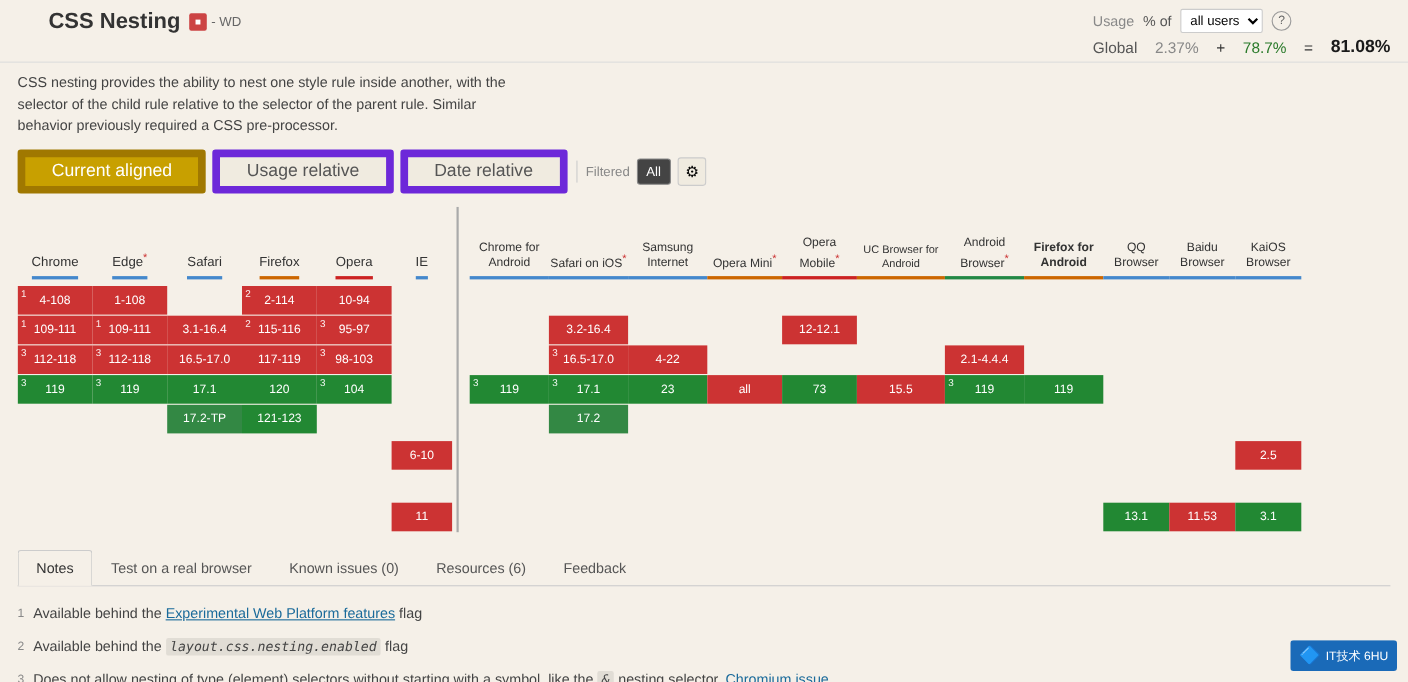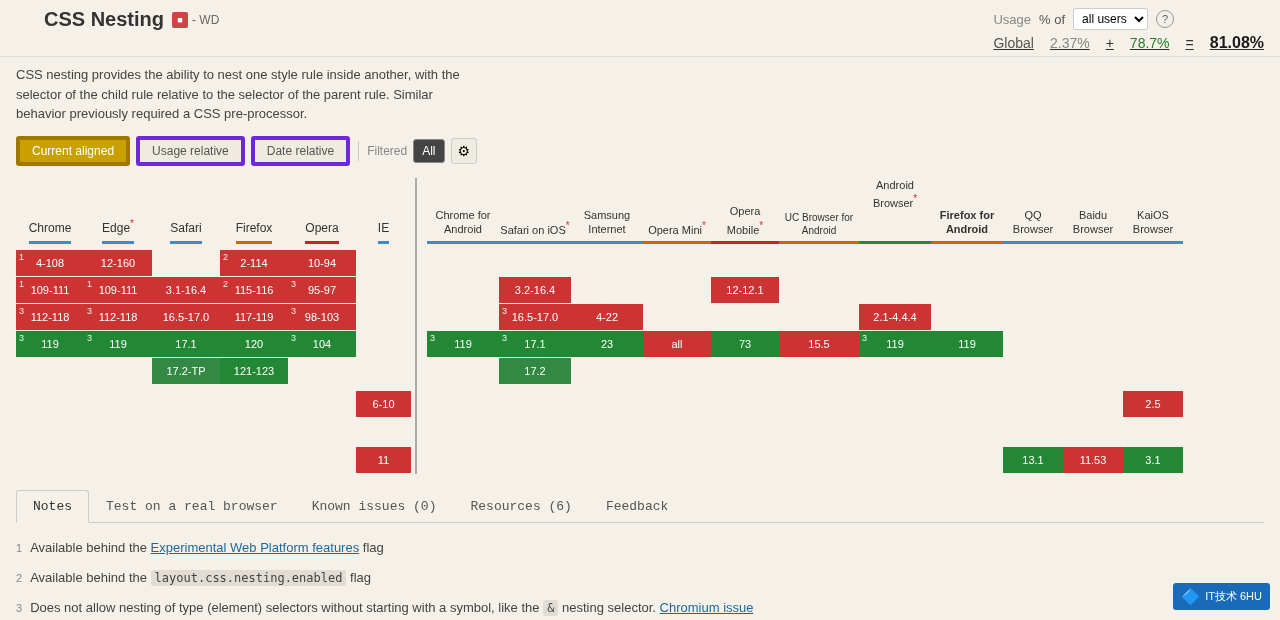"Global" .global-row { text-decoration: underline -> none }
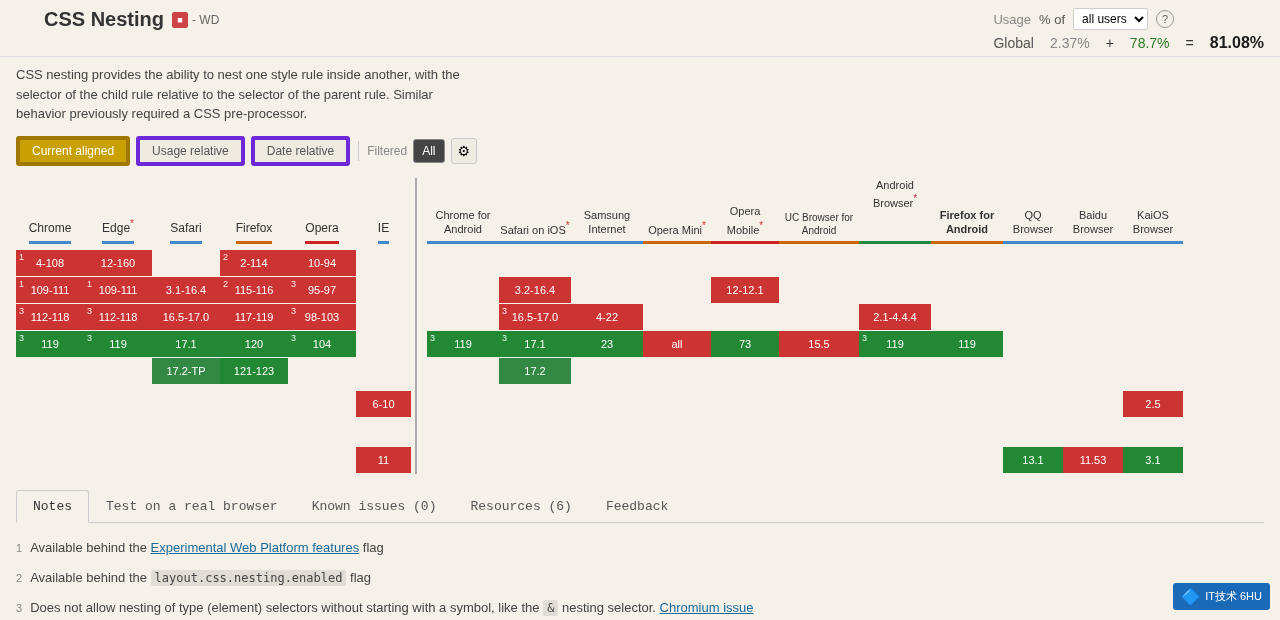"Current aligned" .filter-btn { border: 4px solid #6d28d9 -> 7px solid #6d28d9; font-size: 12px -> 16px; padding: 4px 12px -> 4px 24px }
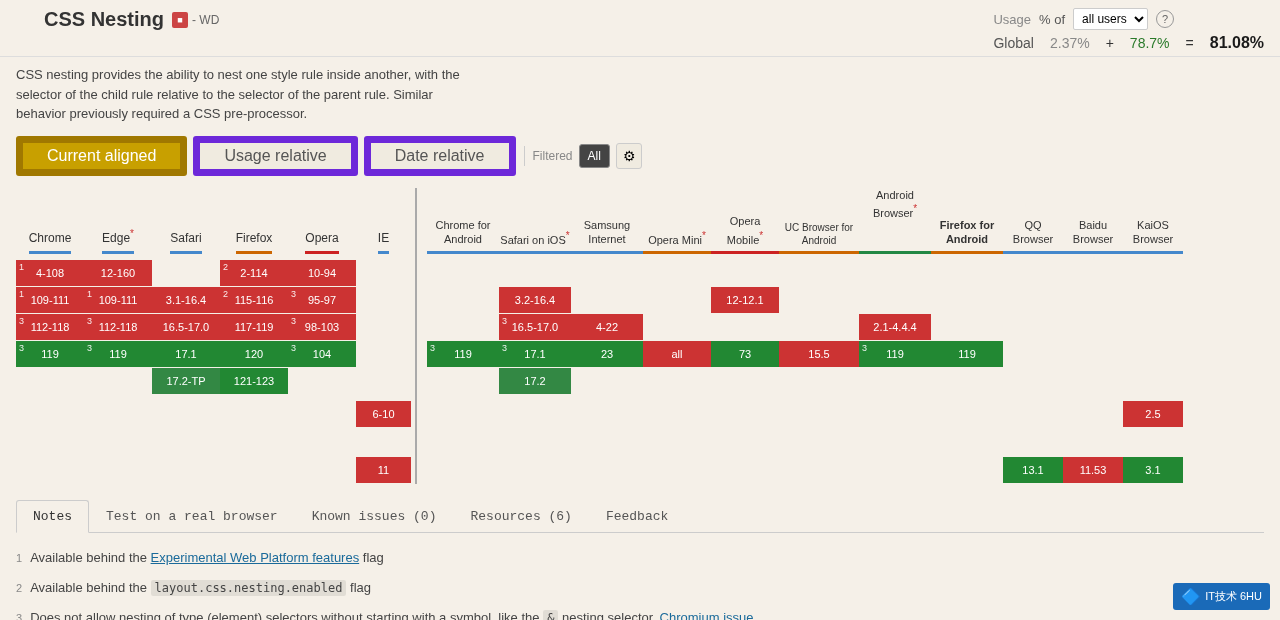"Android Browser*" div.browser-header { justify-content: space-between -> none }
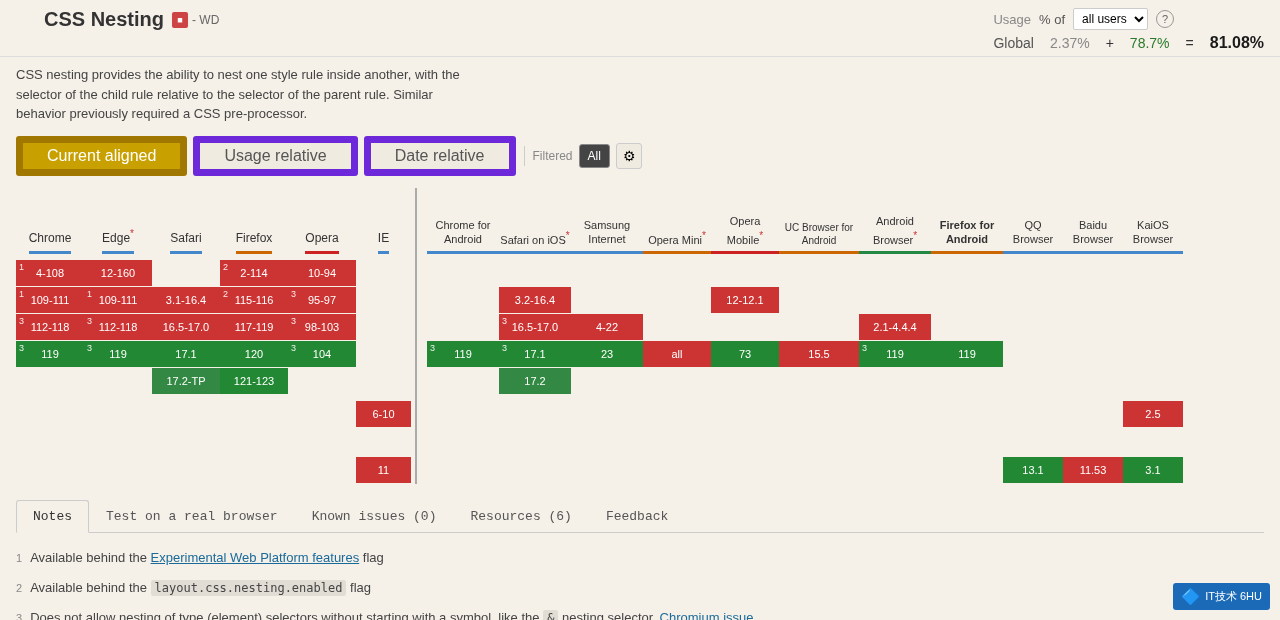"12-160" div.version-cell { text: 12-160 -> 1-108 }
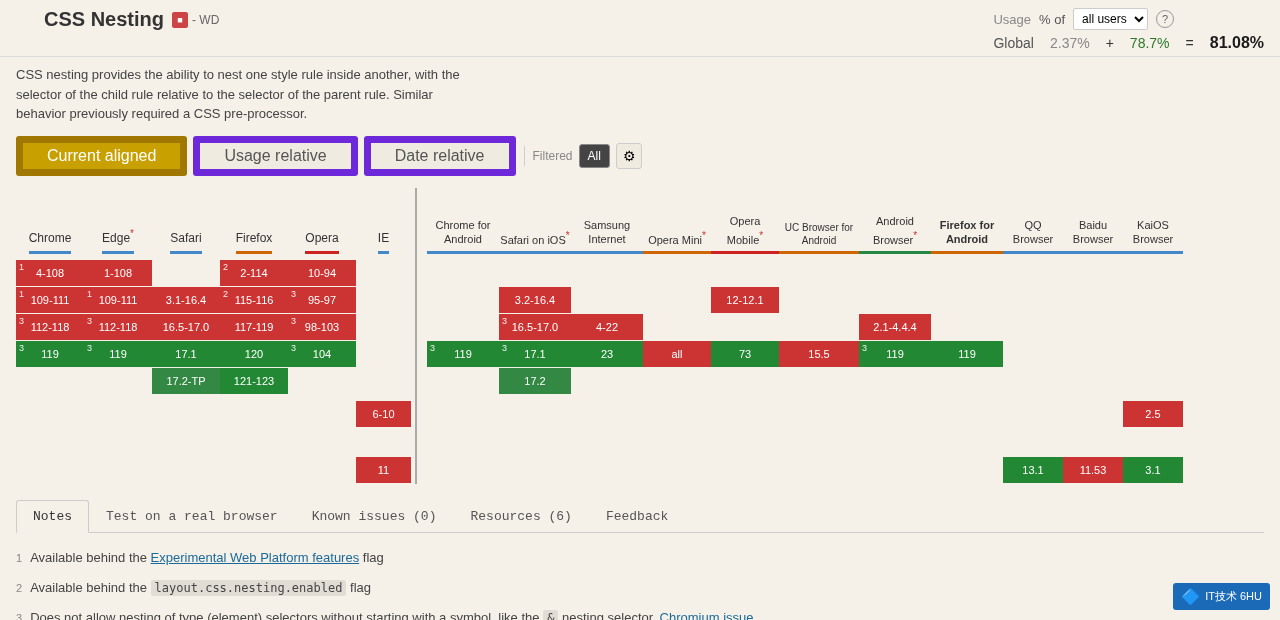"Notes" .tabs-row { font-family: Liberation Mono, monospace -> none }
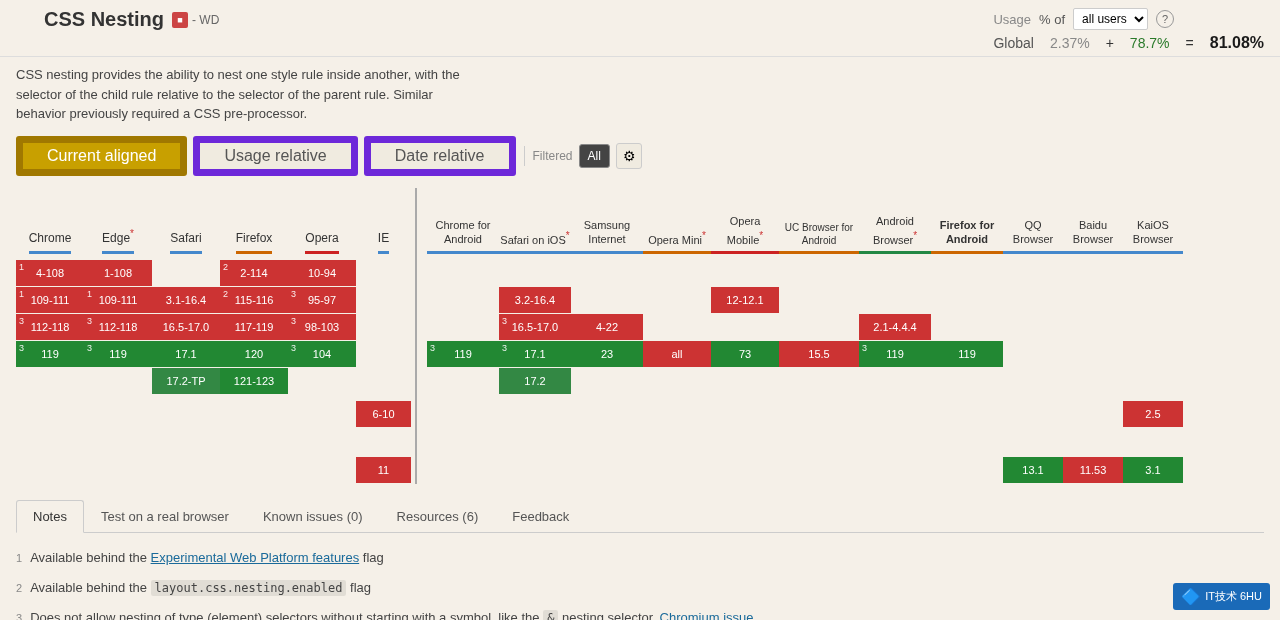"layout.css.nesting.enabled" .code-span { font-style: none -> italic }
